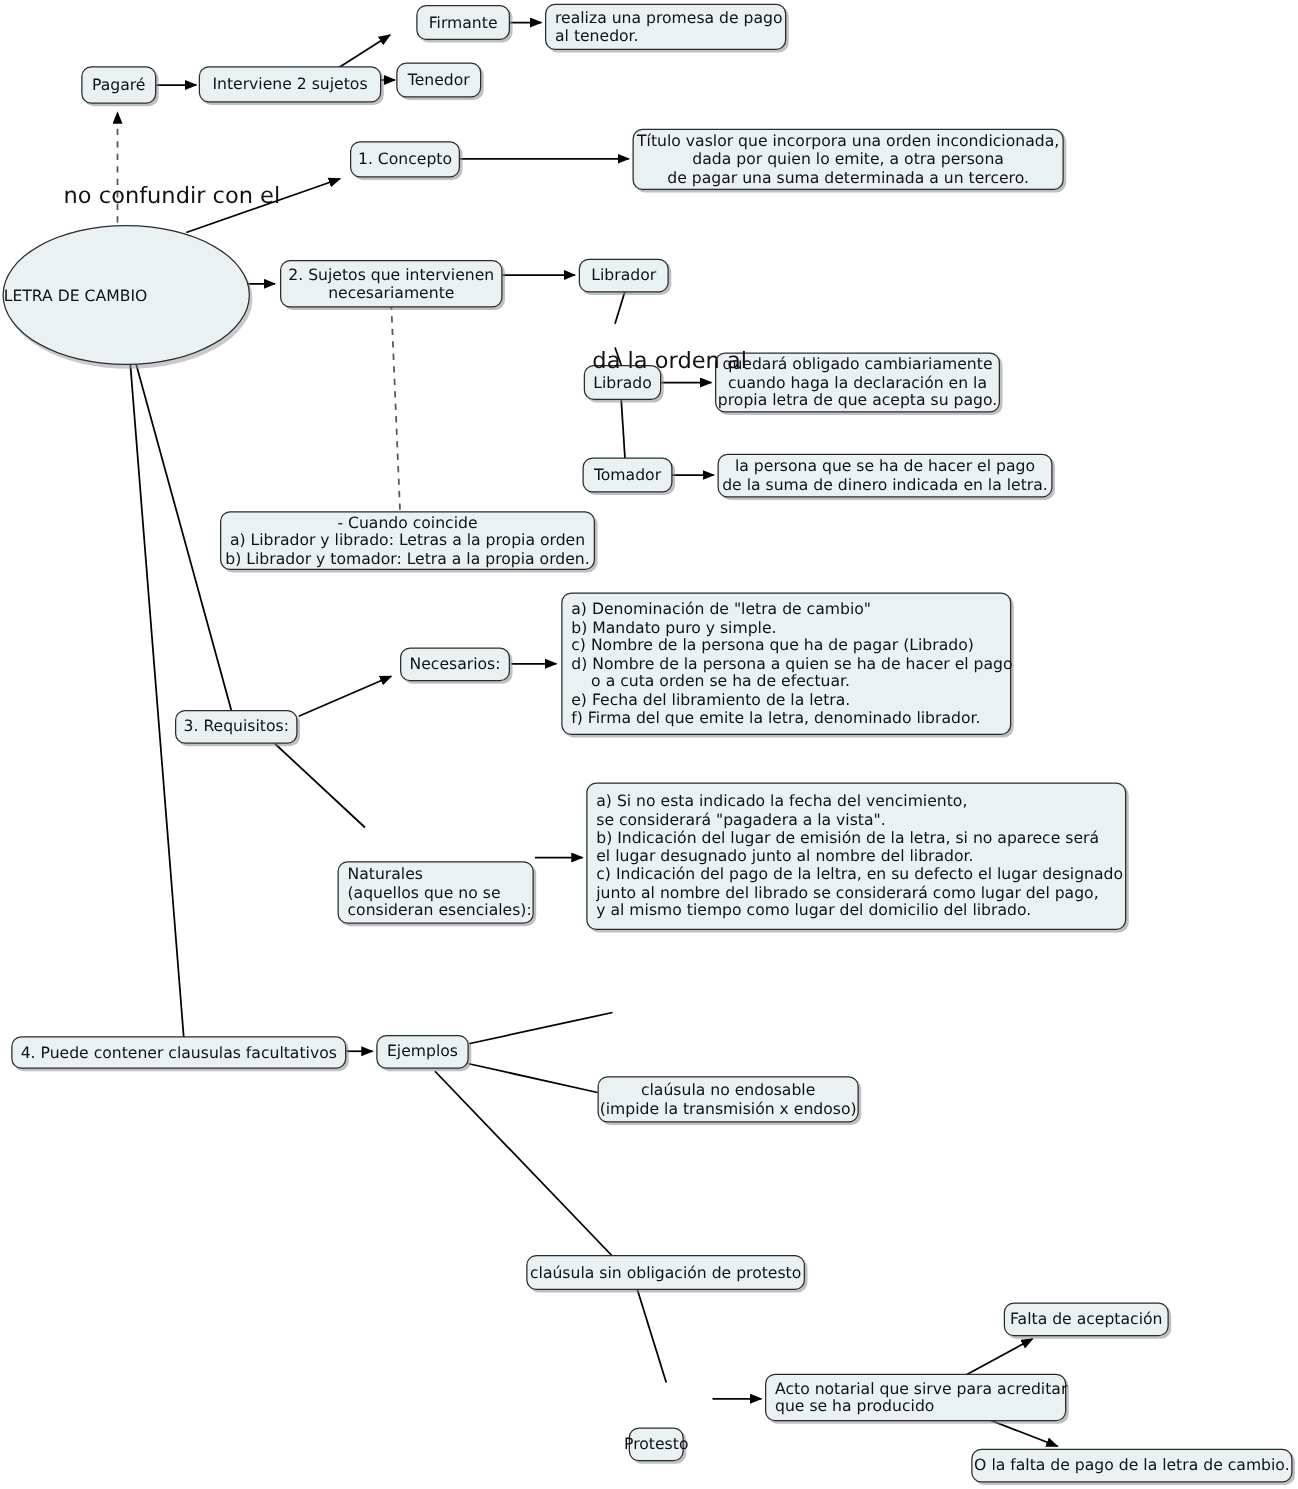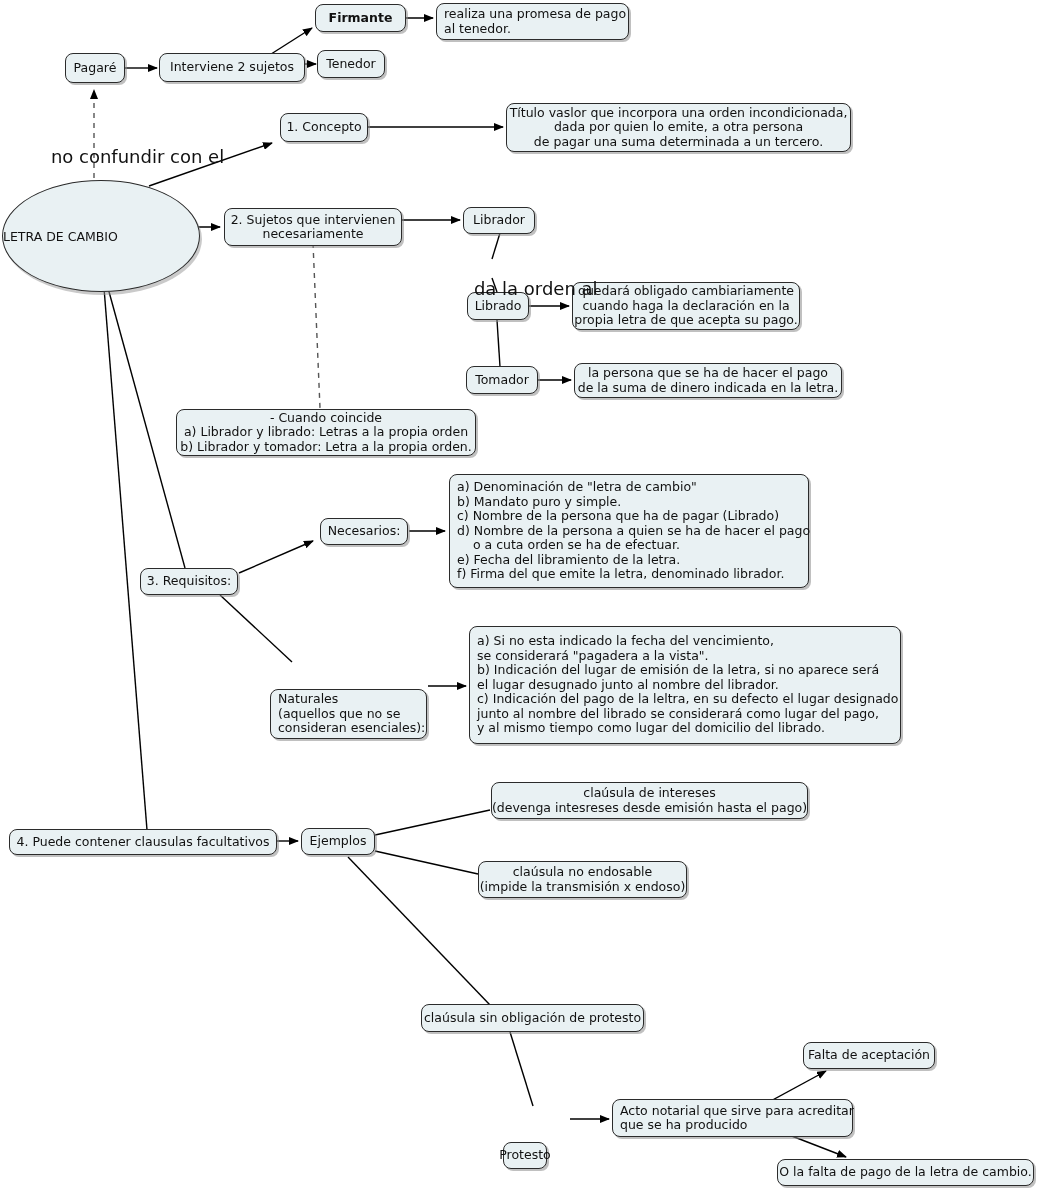"Firmante" div.node { font-weight: bold -> none; left: 315px -> 333px; width: 91px -> 75px }
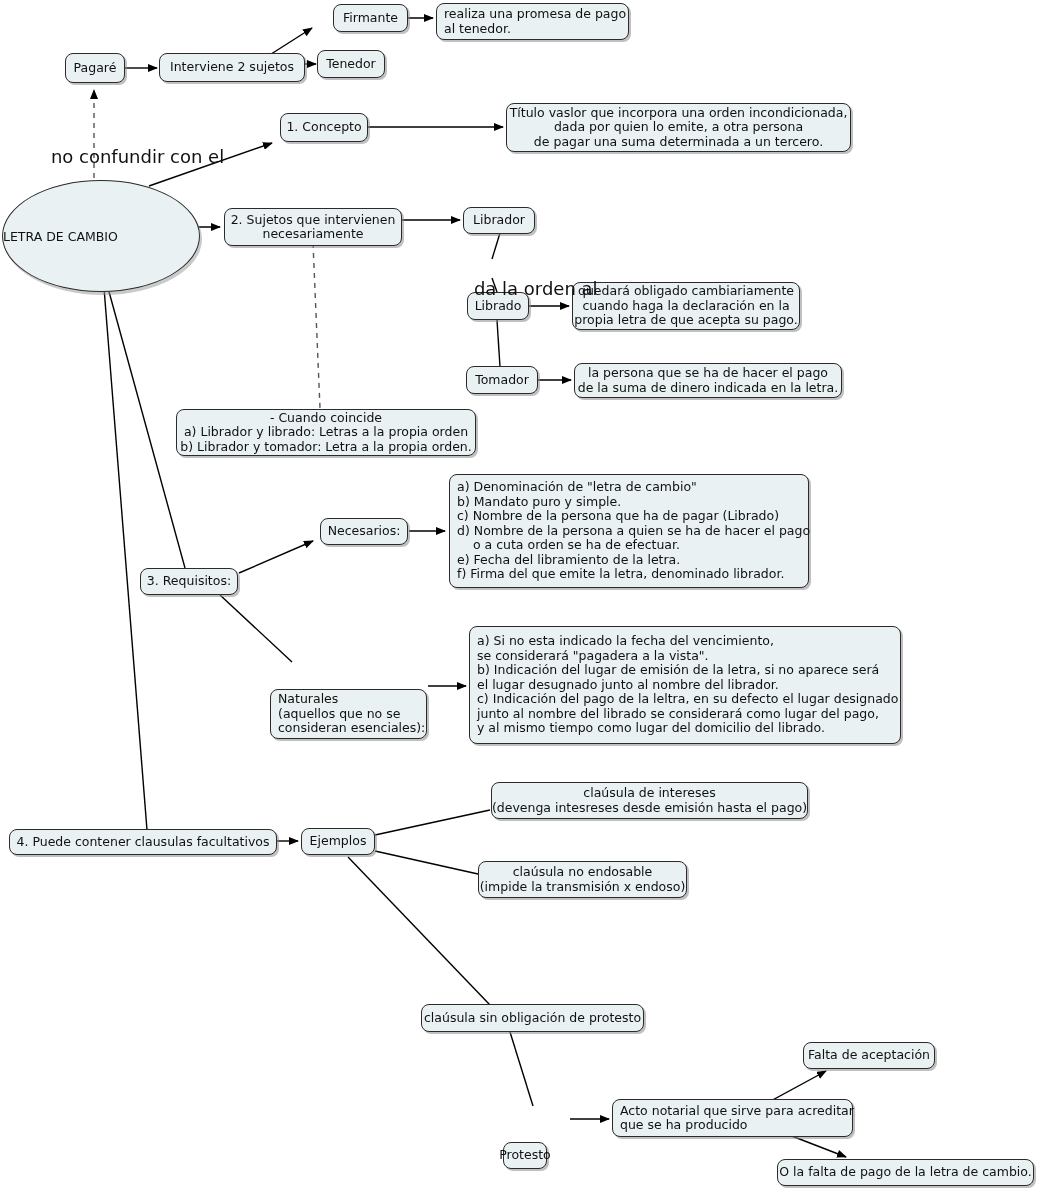"claúsula de intereses" div.node { html: <div> <span>claúsula de intereses (devenga intesreses desde emisión hasta el pago)</span> </div> -> none }
